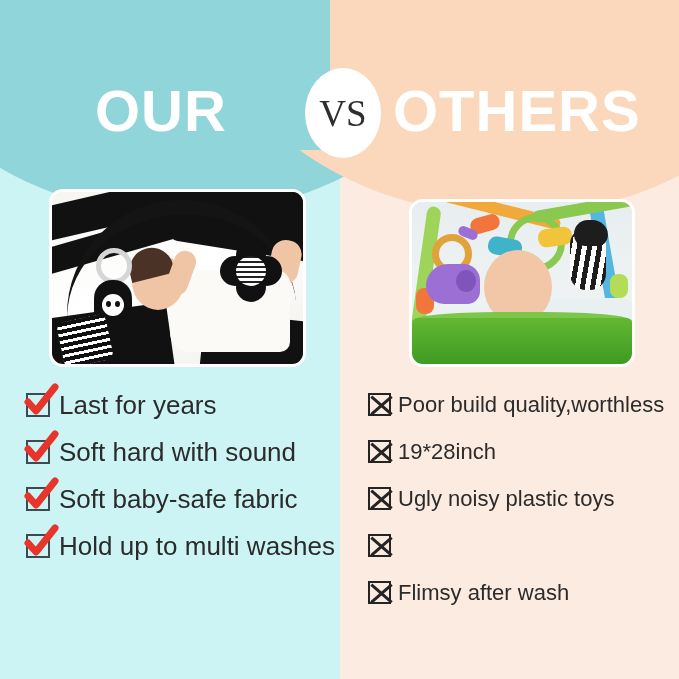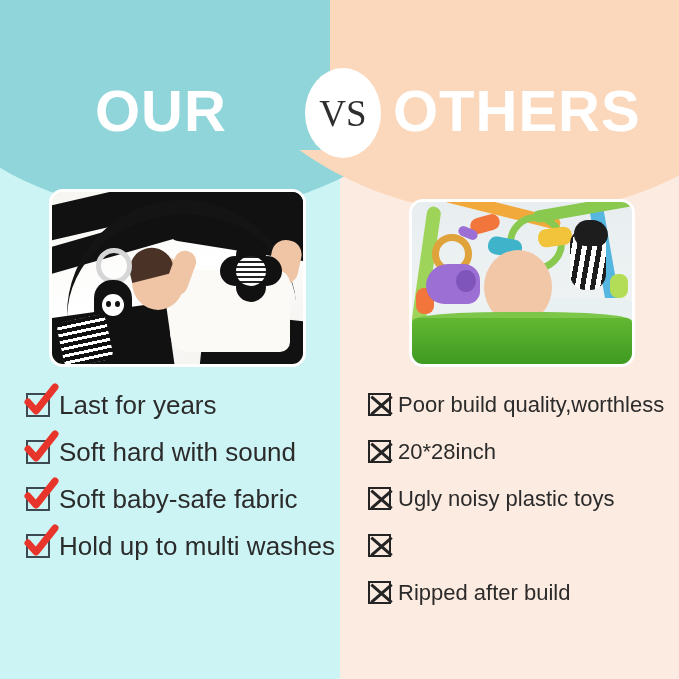"20*28inch" span.row-text { text: 20 -> 19 }
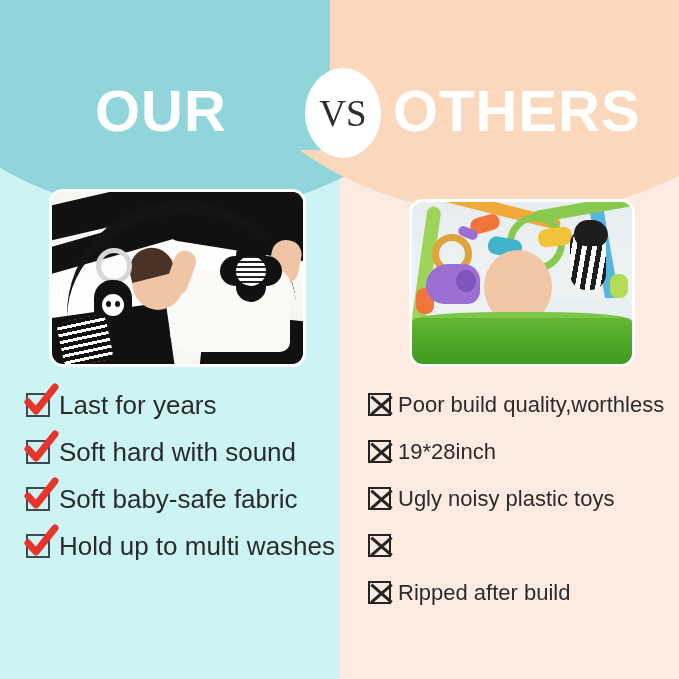"Ripped after build" span.row-text { text: Ripped after build -> Flimsy after wash }
